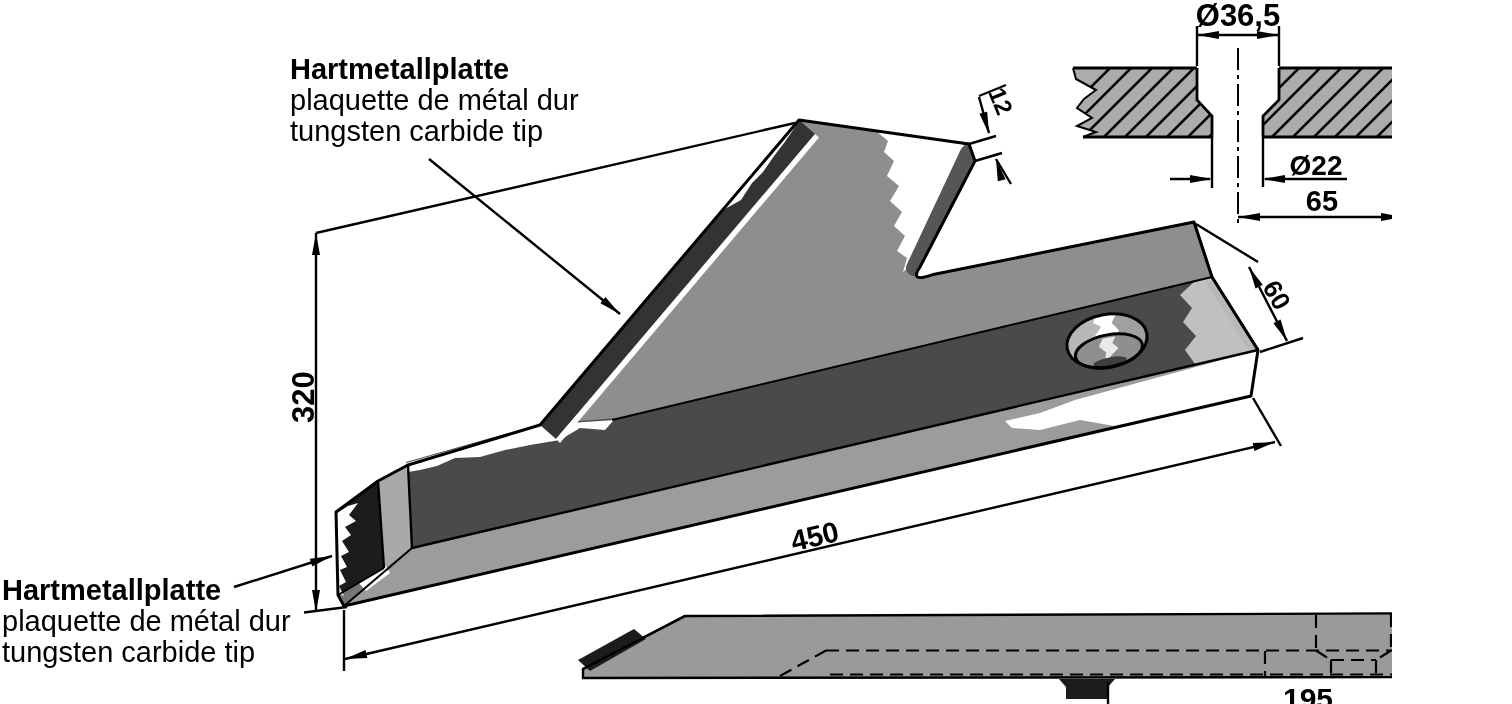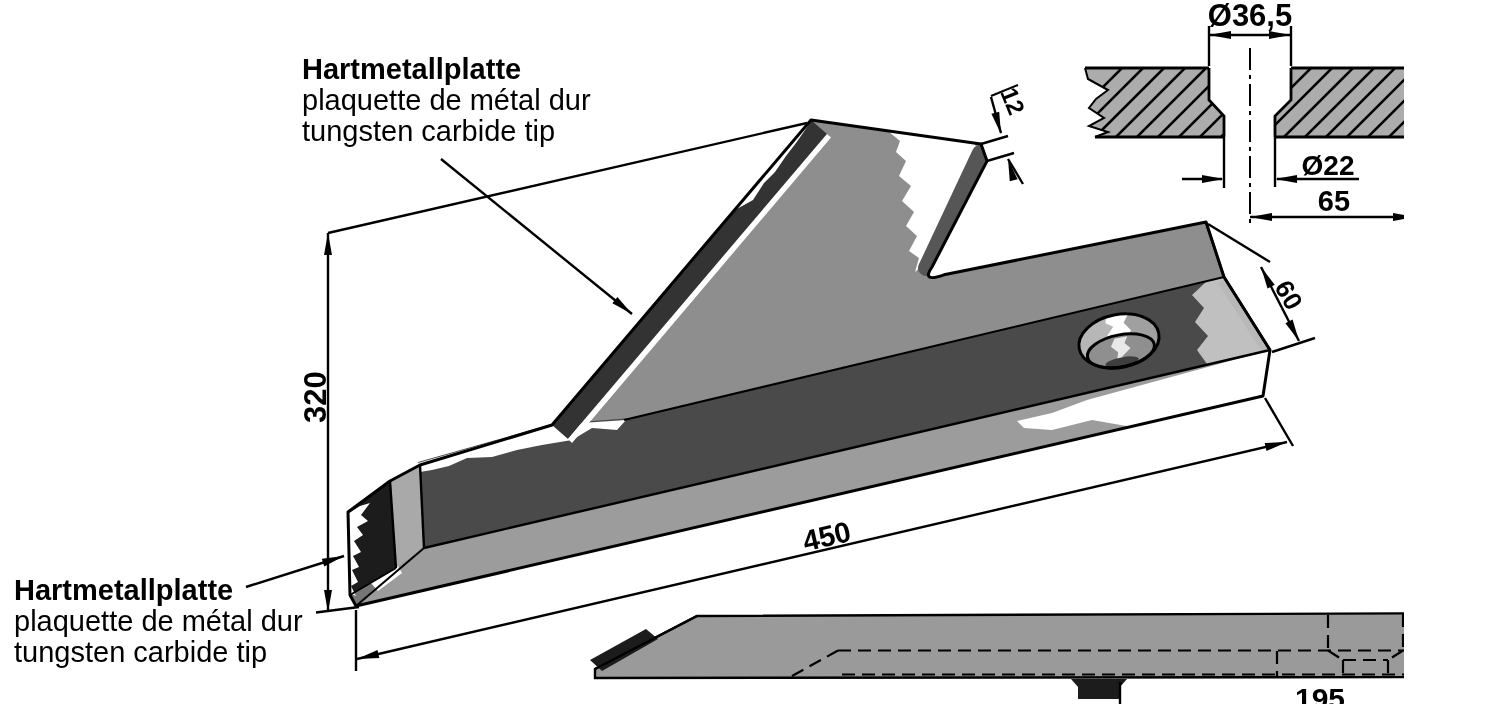"Ø36,5" .stage { padding-left: 12px -> none }
